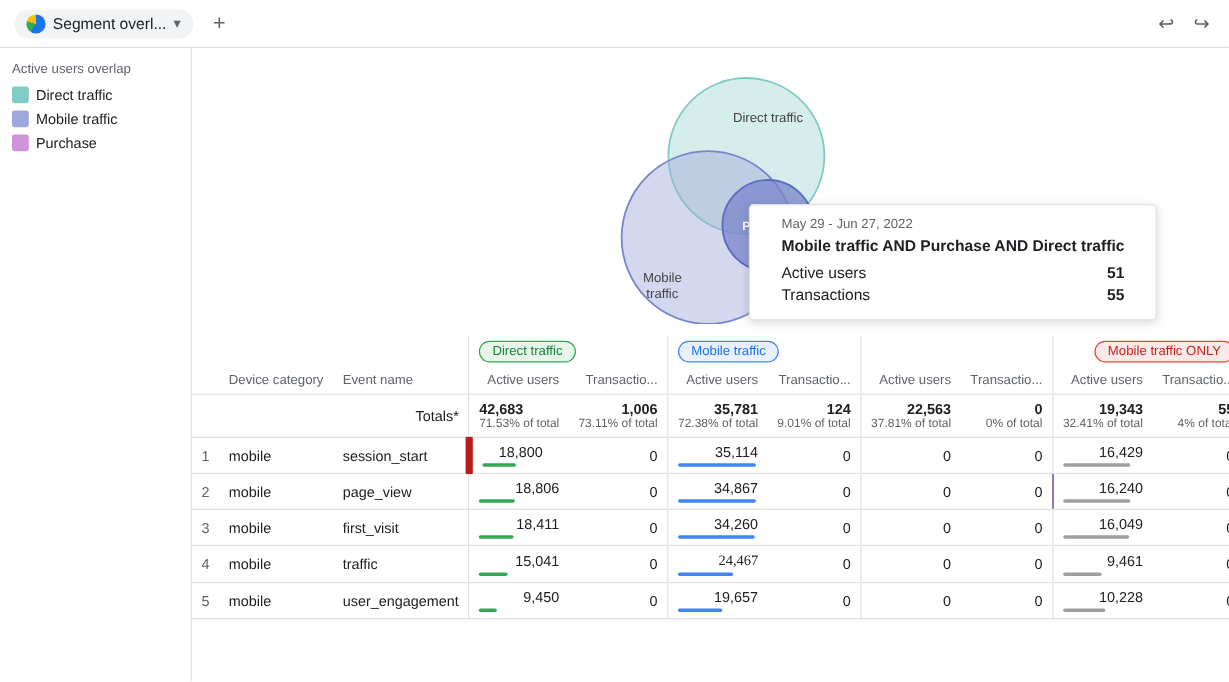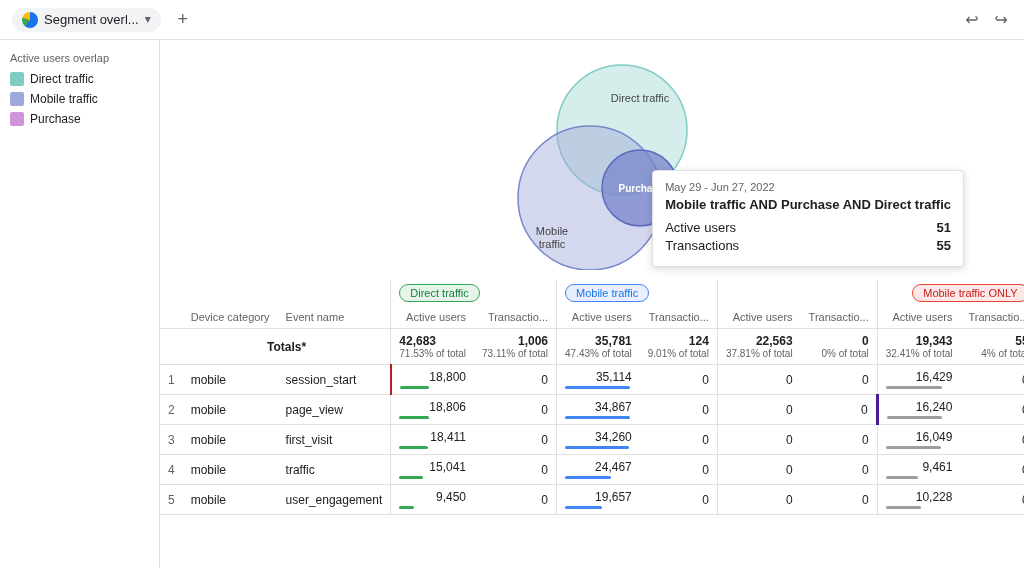"May 29 - Jun 27," .tooltip-box { padding: 10px 12px -> 10px 26px }
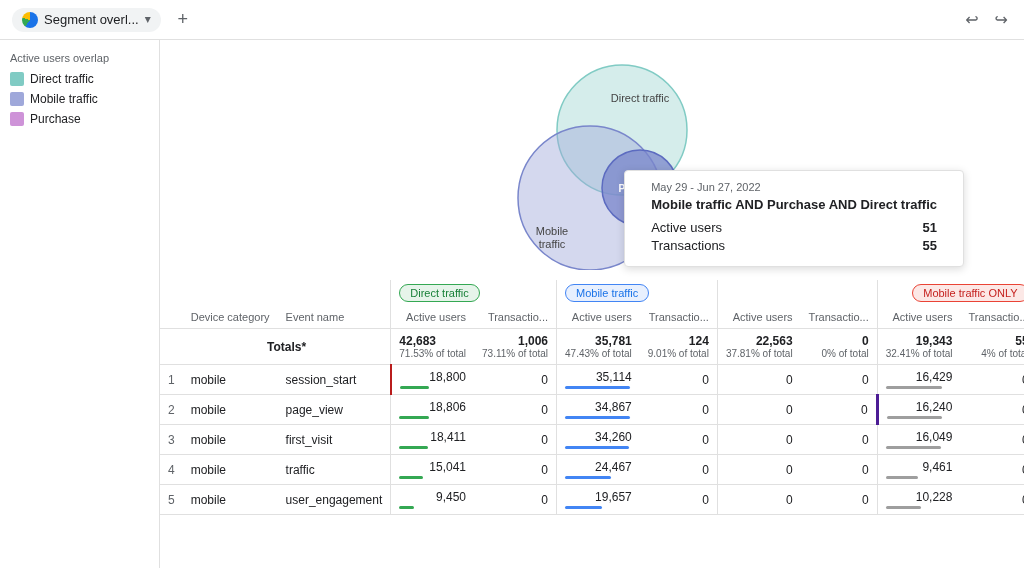"Totals*" td { font-weight: 700 -> 400; text-align: center -> right }
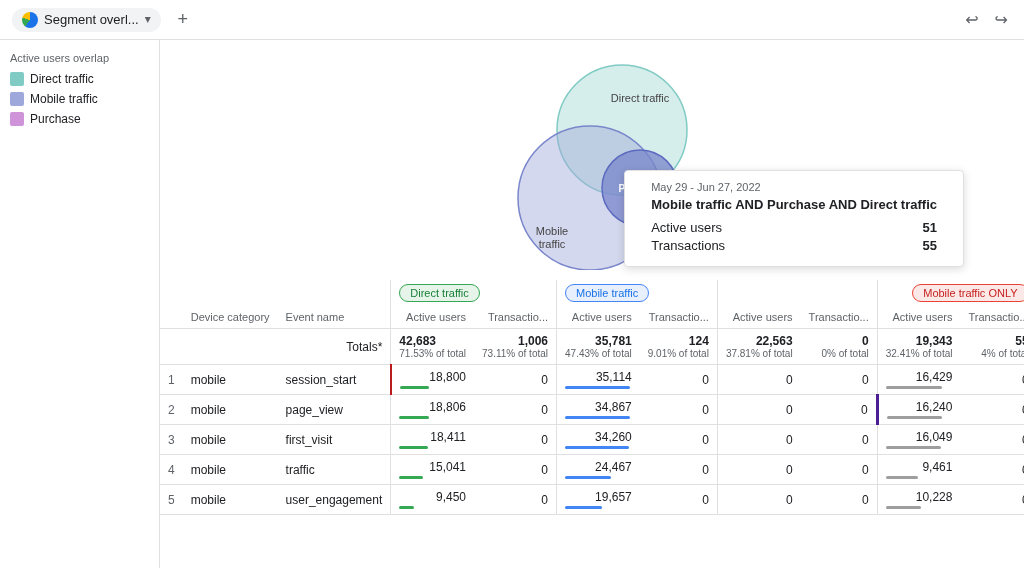"47.43% of total" span.sub-text { text: 47.43% -> 72.38% }
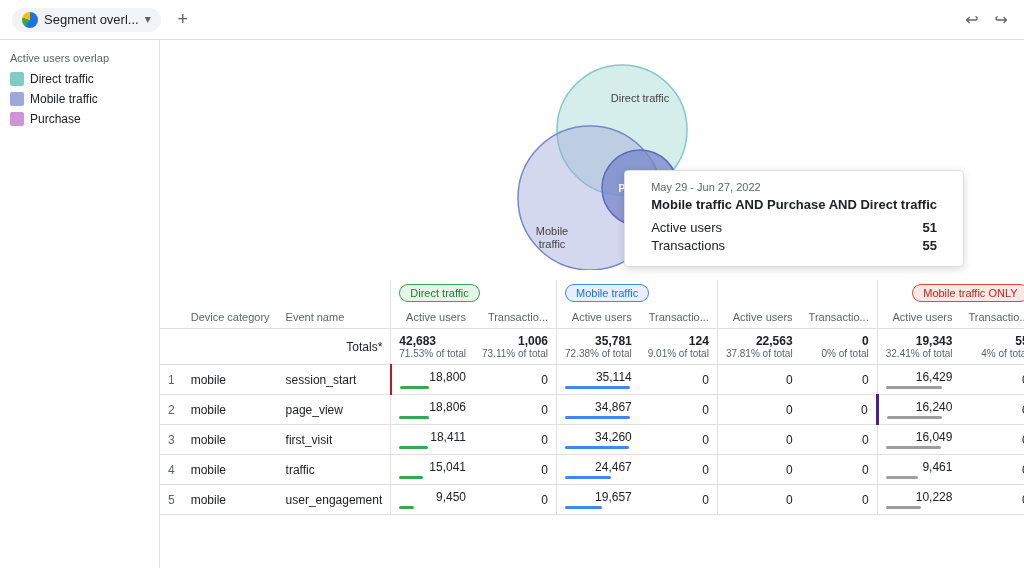"18,800" td { border-left: 2px solid #b91c1c -> 6px solid #b91c1c; text-align: none -> center }
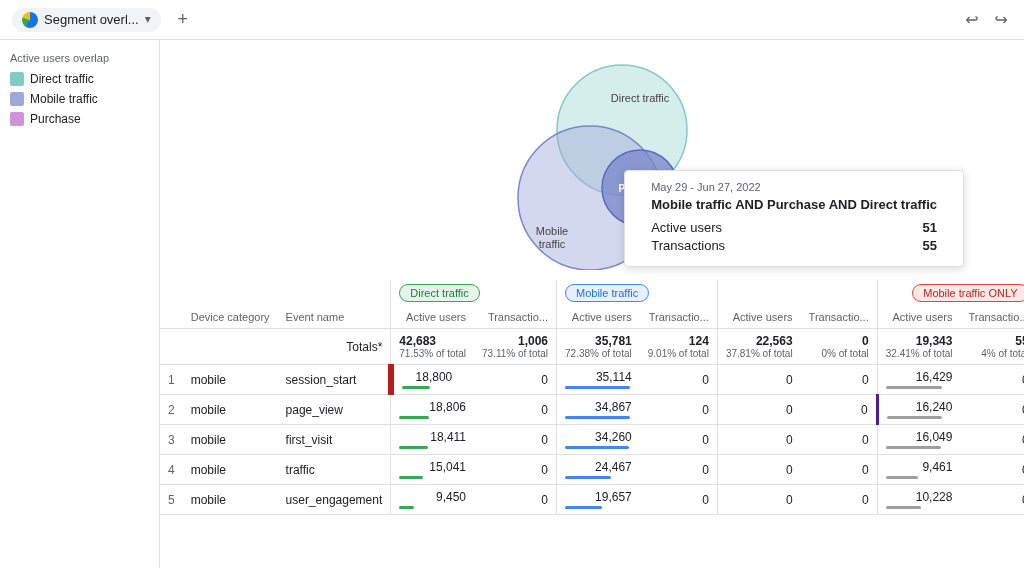"16,240" td { border-left: 3px solid #4c1d95 -> 1px solid #4c1d95 }
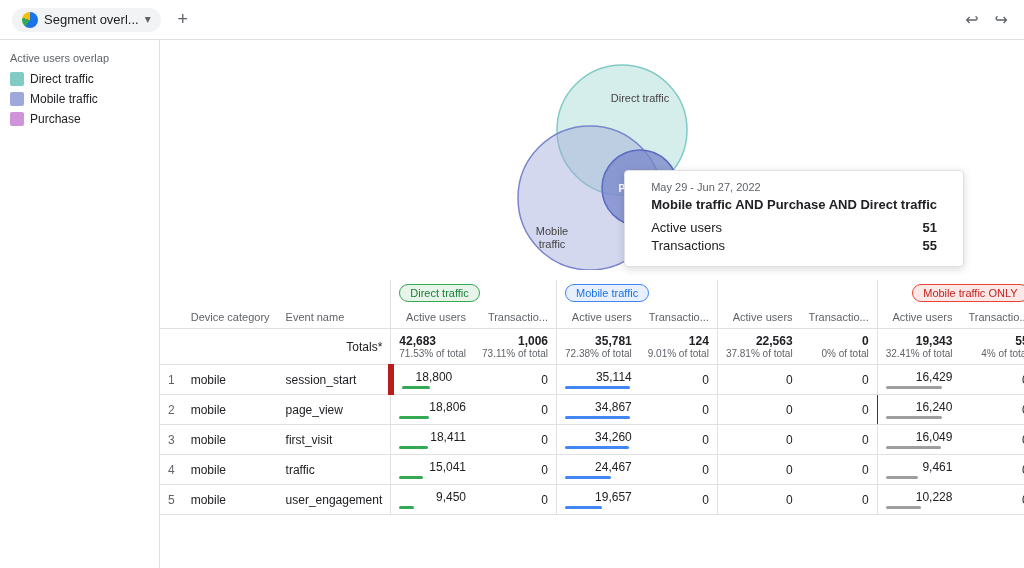"24,467" td { font-family: none -> Liberation Serif, serif }
